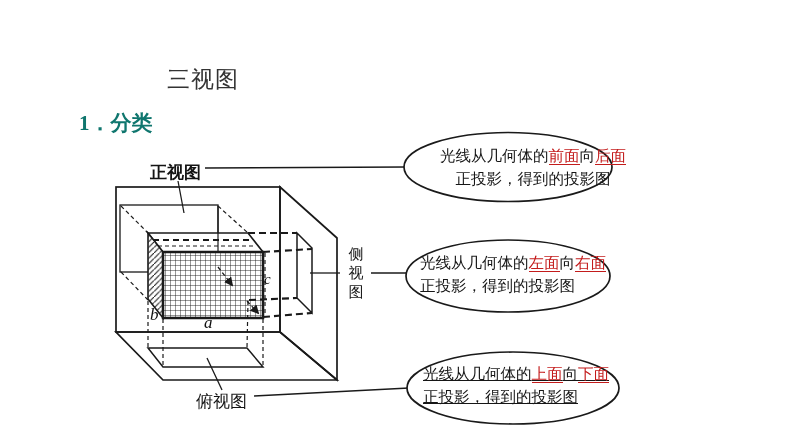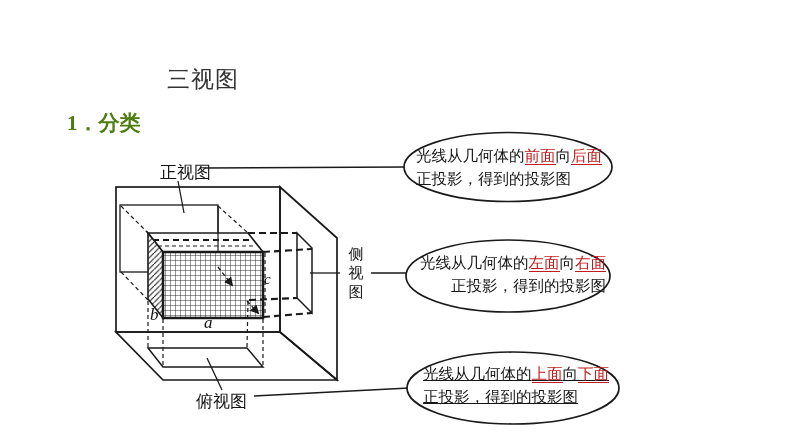"1．分类" .heading { color: #4d7c0f -> #0f766e; left: 67px -> 79px }
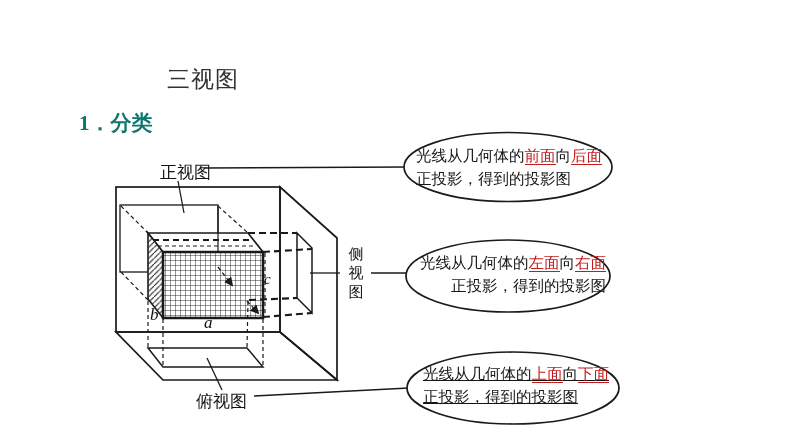"光线从几何体的前面向后面" .co1 { left: 416px -> 440px; text-align: none -> center }
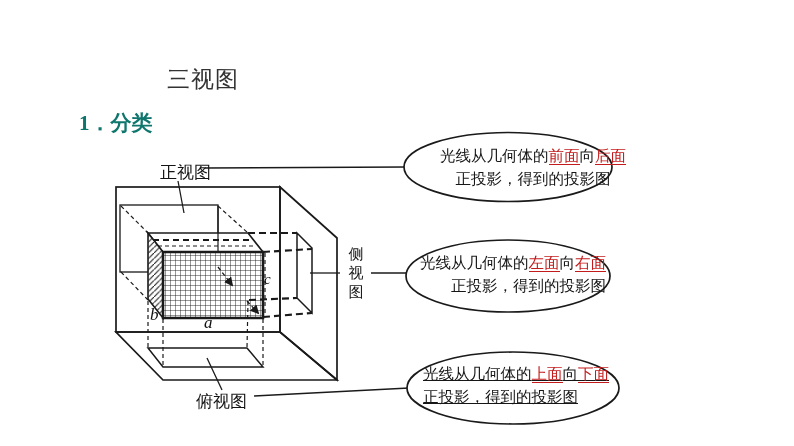"正视图" .lbl-front { font-weight: none -> bold; left: 160px -> 150px }
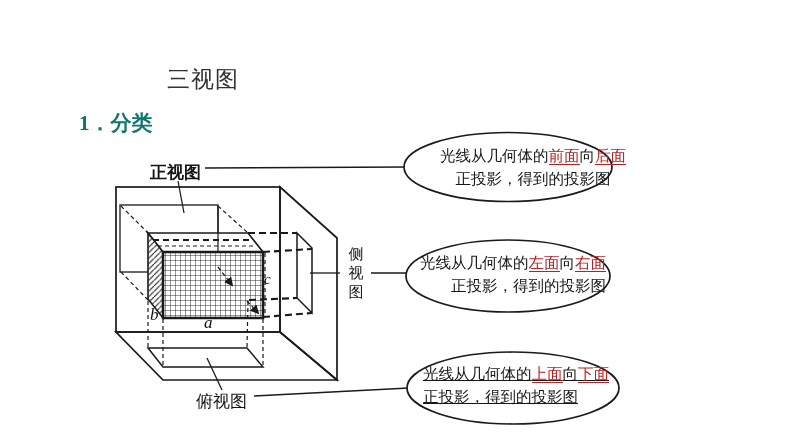"光线从几何体的左面向右面" .co2 { text-align: right -> none }
